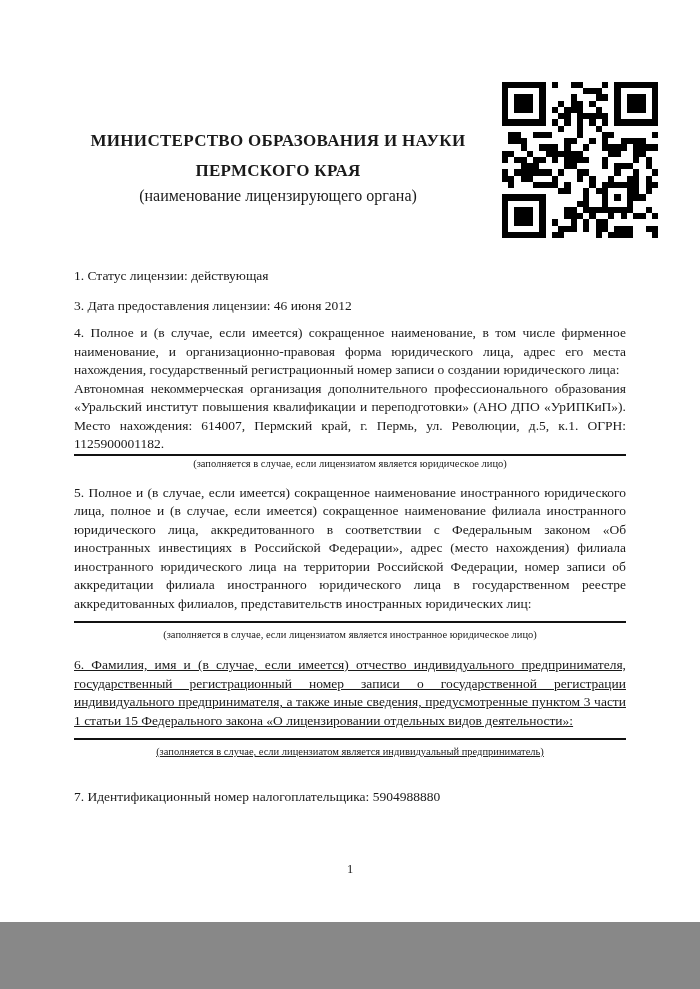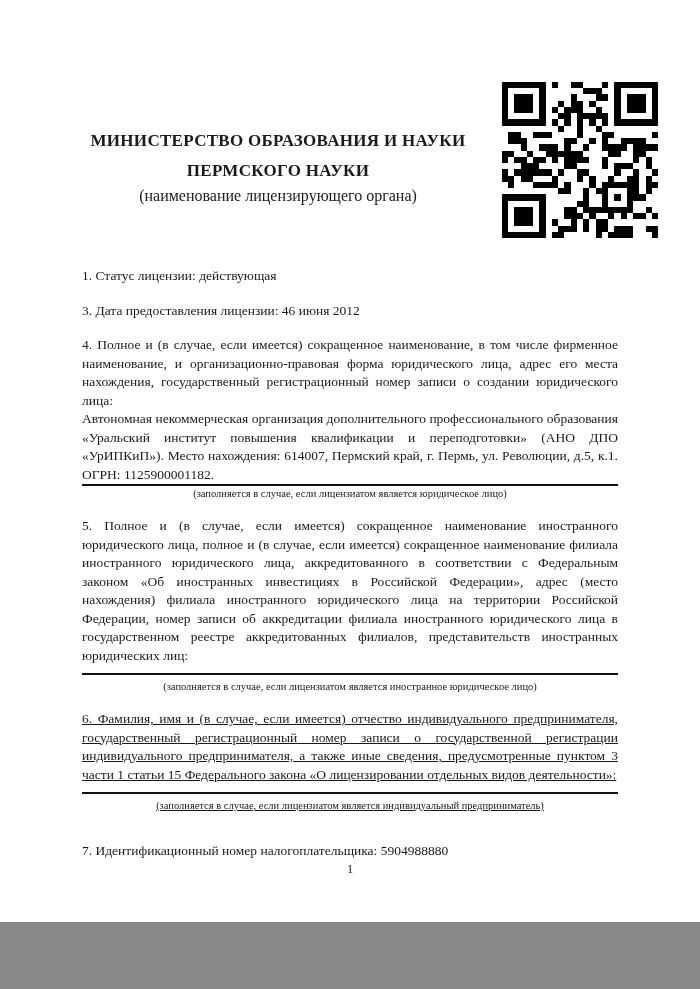"ПЕРМСКОГО НАУКИ" div.ministry-name { text: НАУКИ -> КРАЯ }
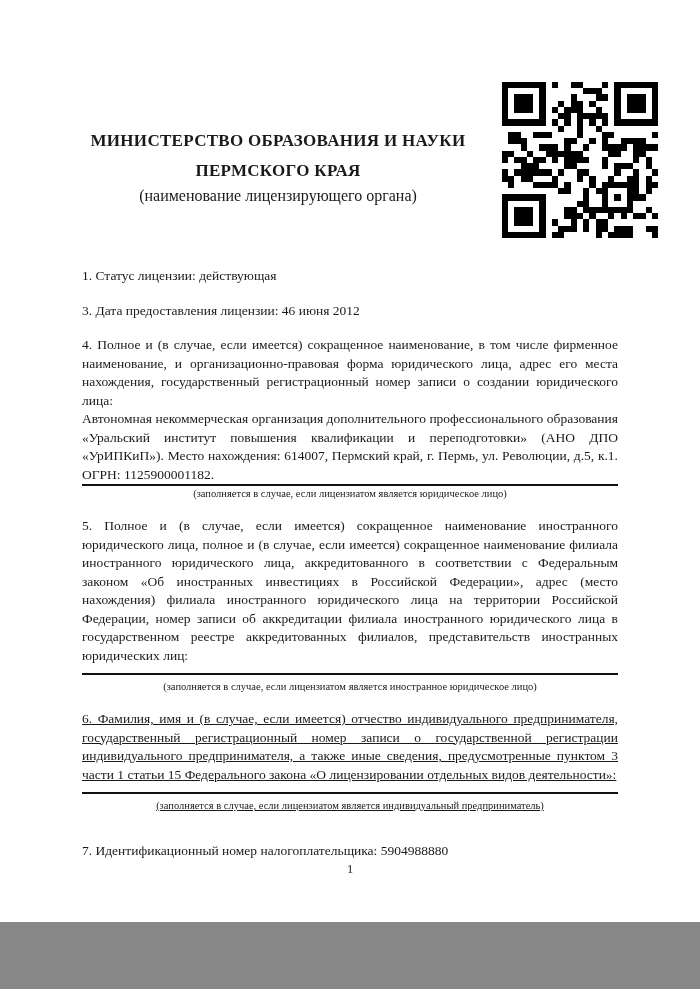"1. Статус лицензии: действующая" .item { margin: 16px -> 8px }
